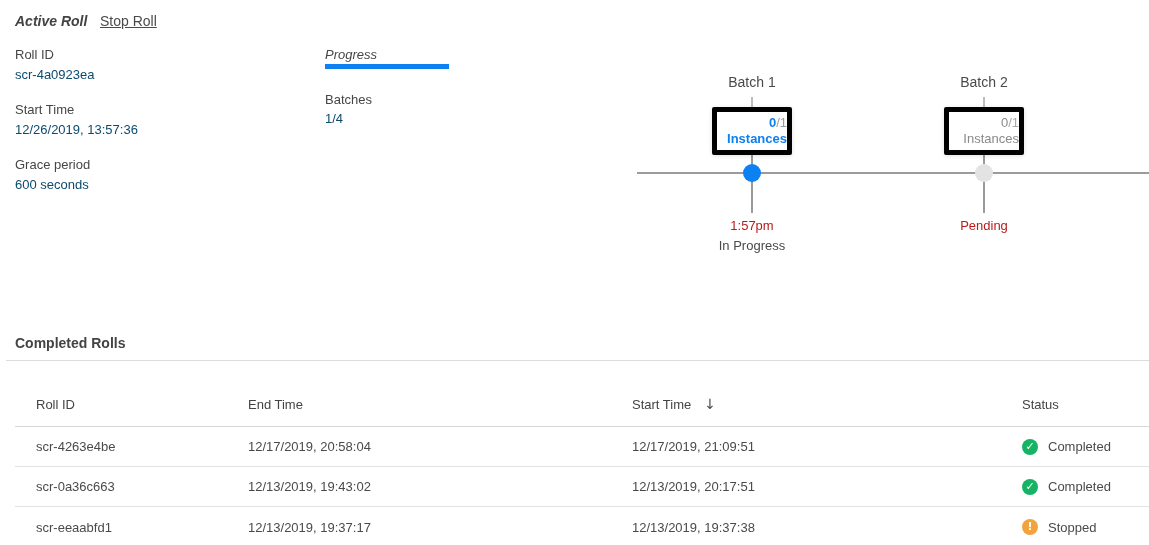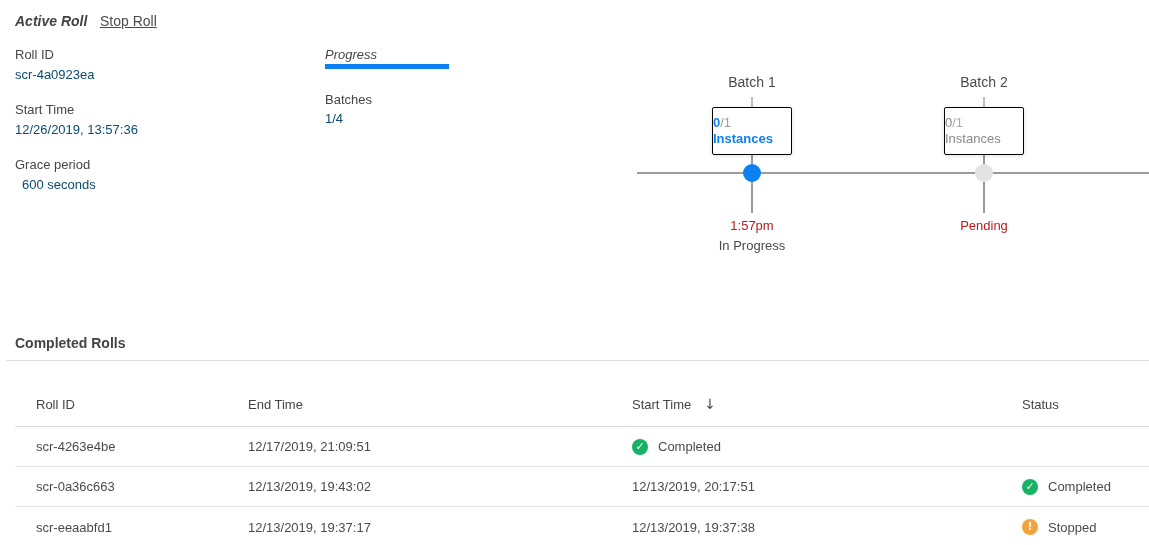"0/1" .batch-card { align-items: flex-start -> flex-end; border: 1px solid #000000 -> 5px solid #000000 }
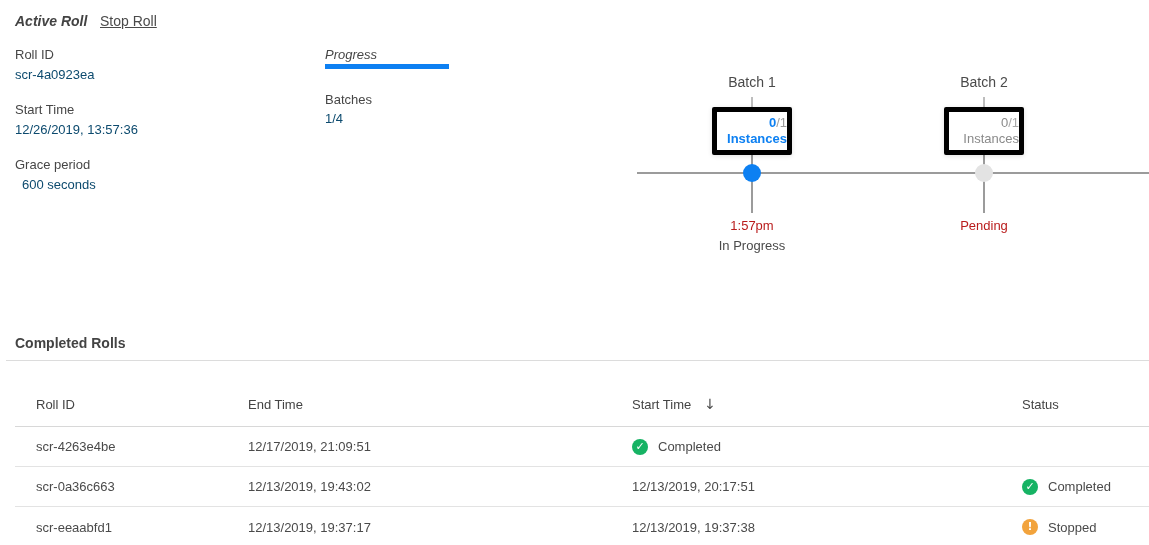"600 seconds" div.abs { left: 22px -> 15px }
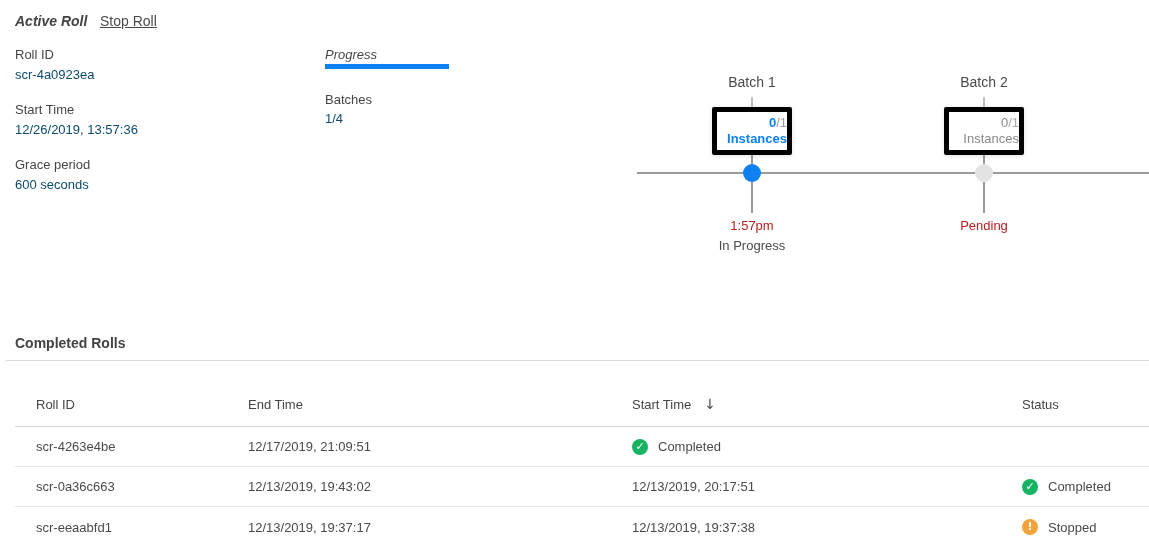"12/17/2019, 20:58:04" div { html: none -> <div>12/17/2019, 20:58:04</div> }
